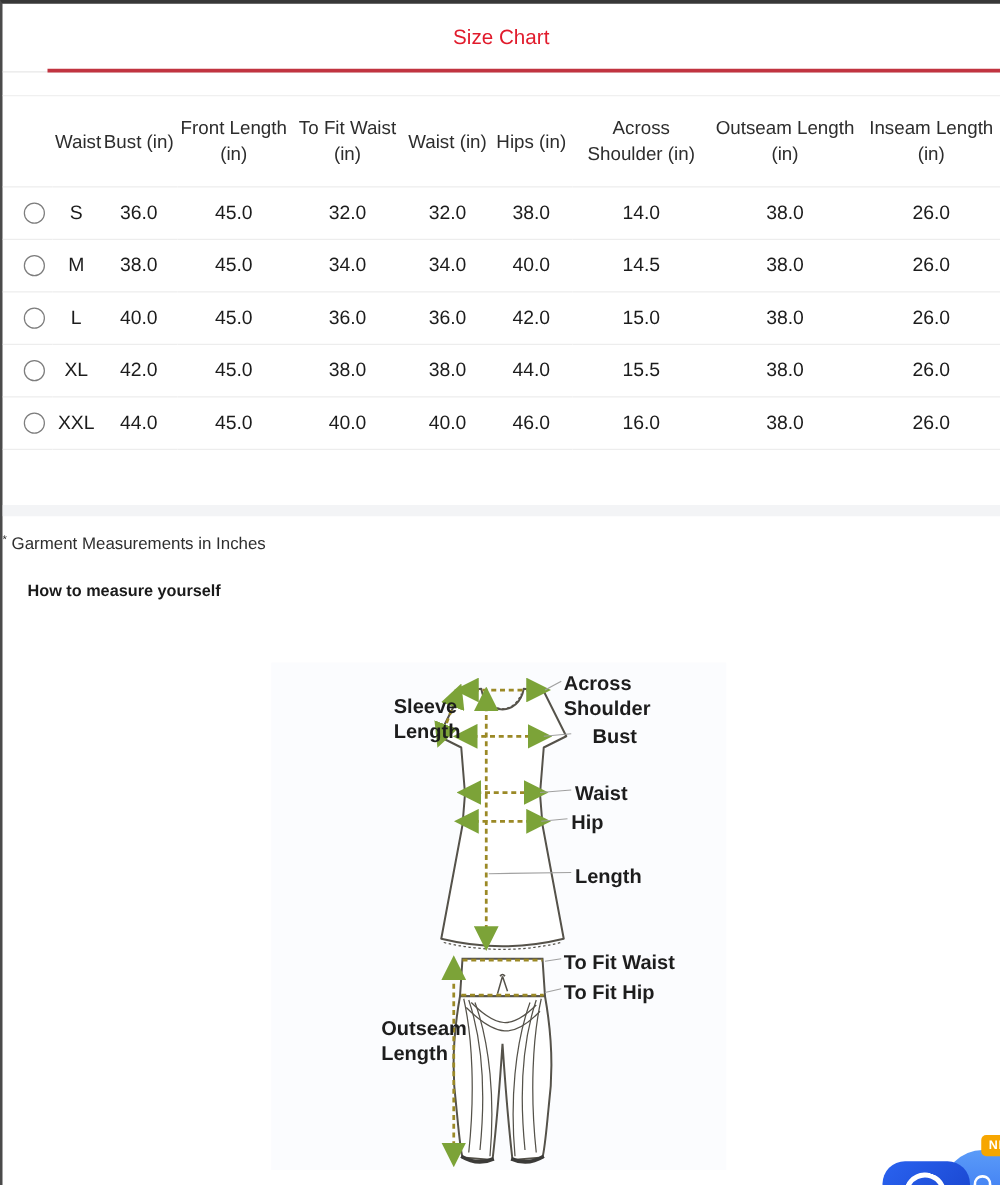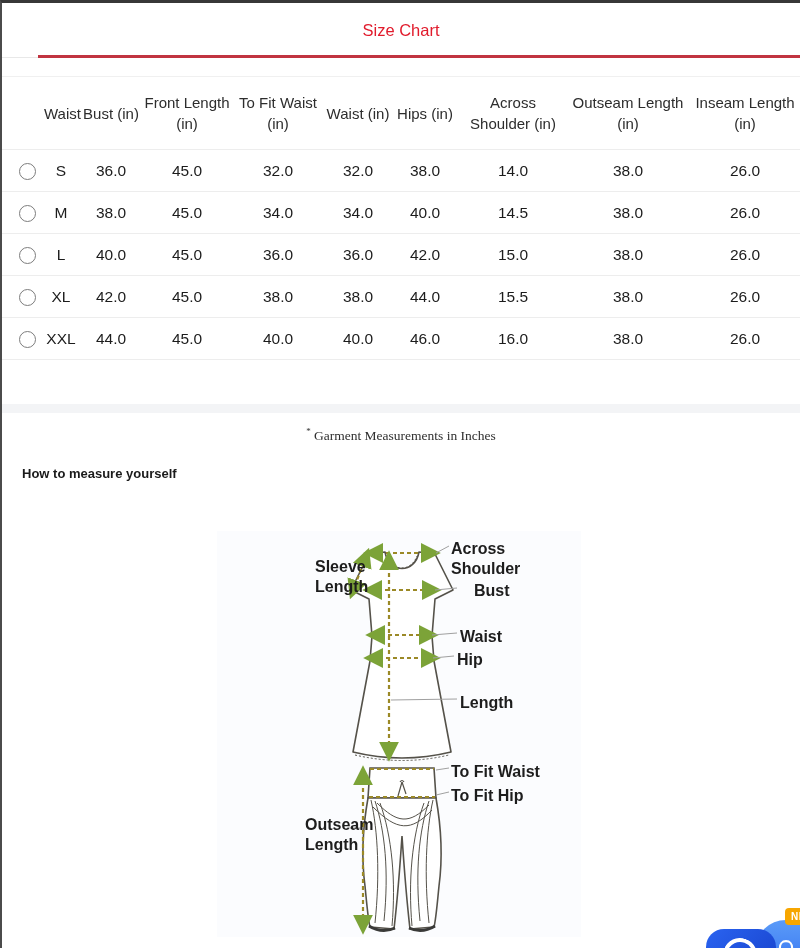"* Garment Measurements in Inches" .footnote { font-family: Liberation Serif, serif -> none; text-align: center -> none }
